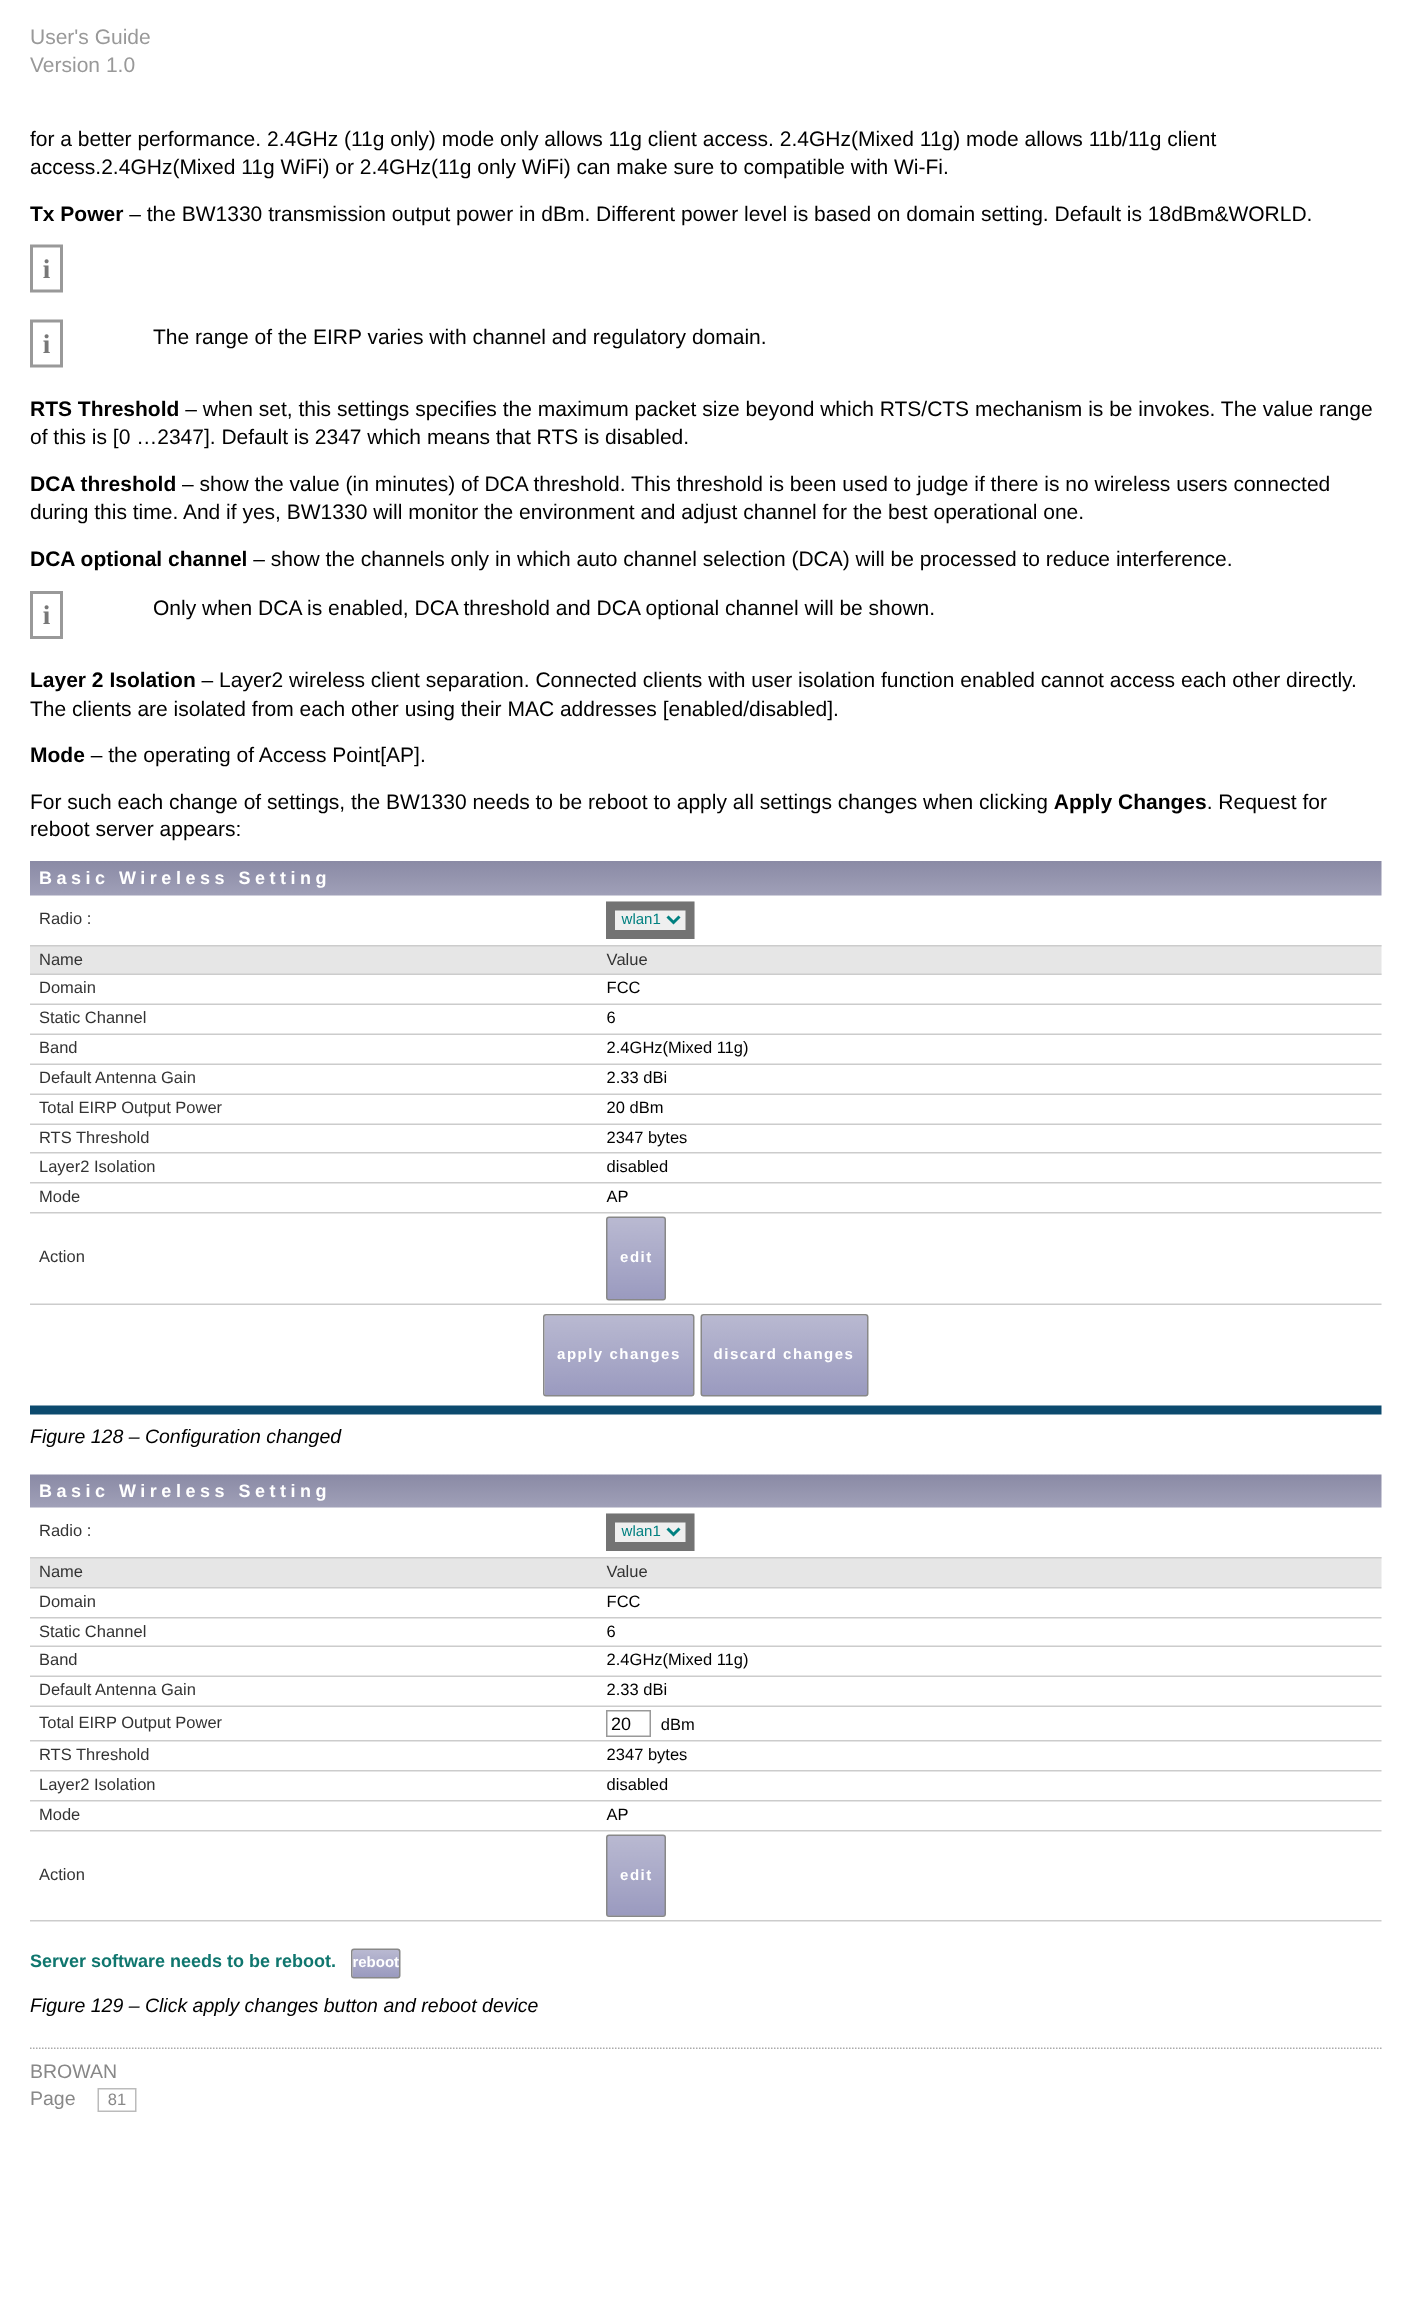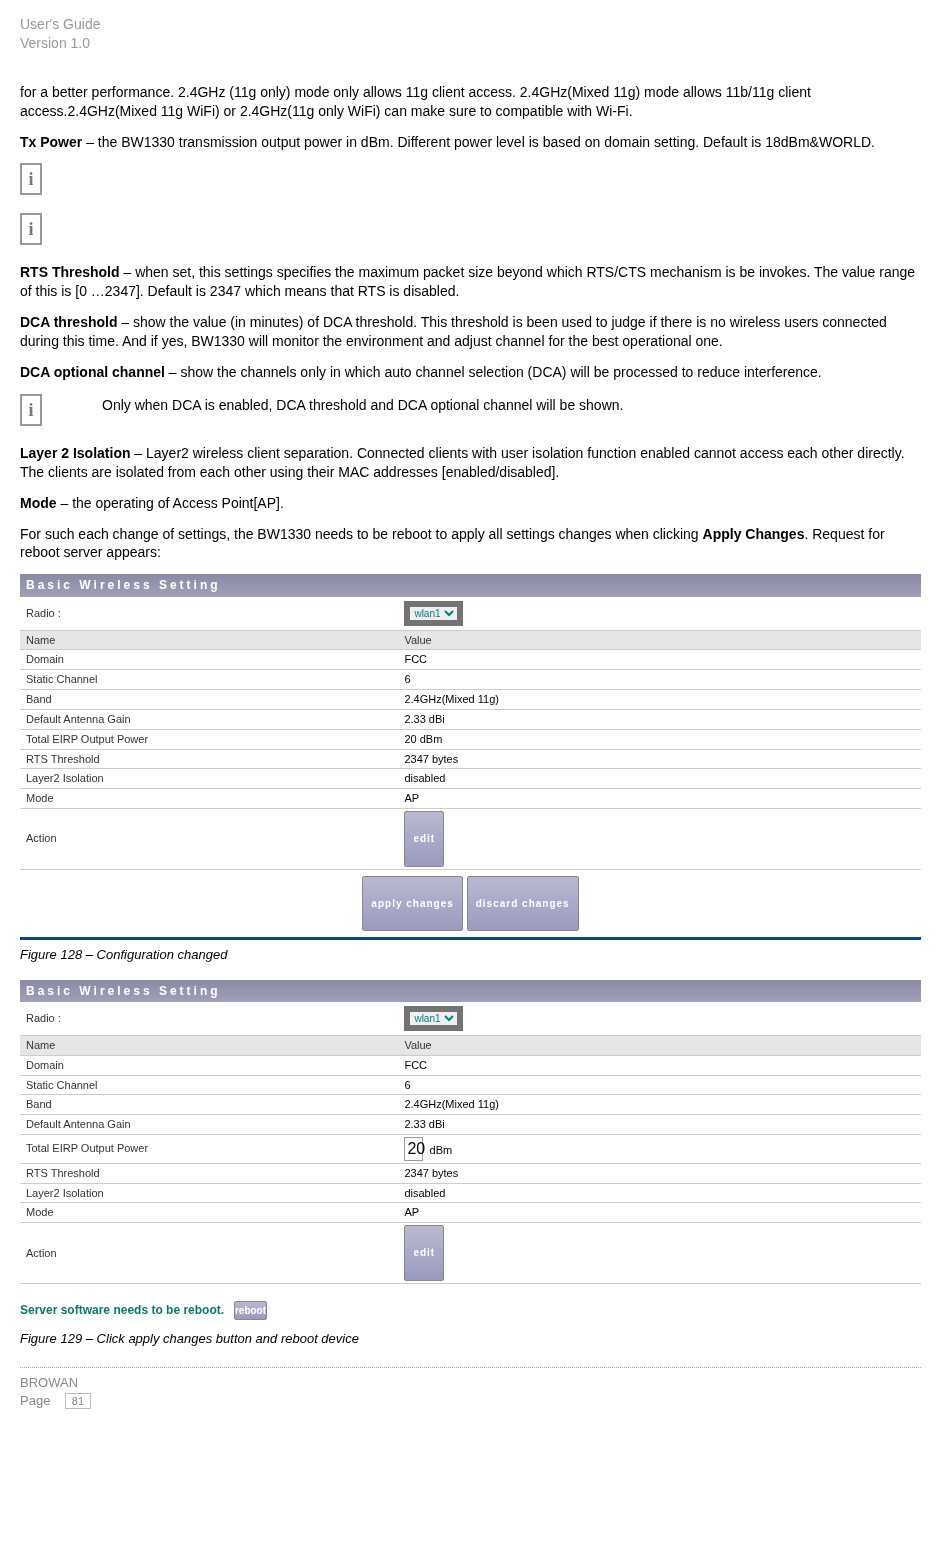"The range of the EIRP" div.txt { html: none -> <div>The range of the EIRP varies with channel and regulatory domain.</div> }
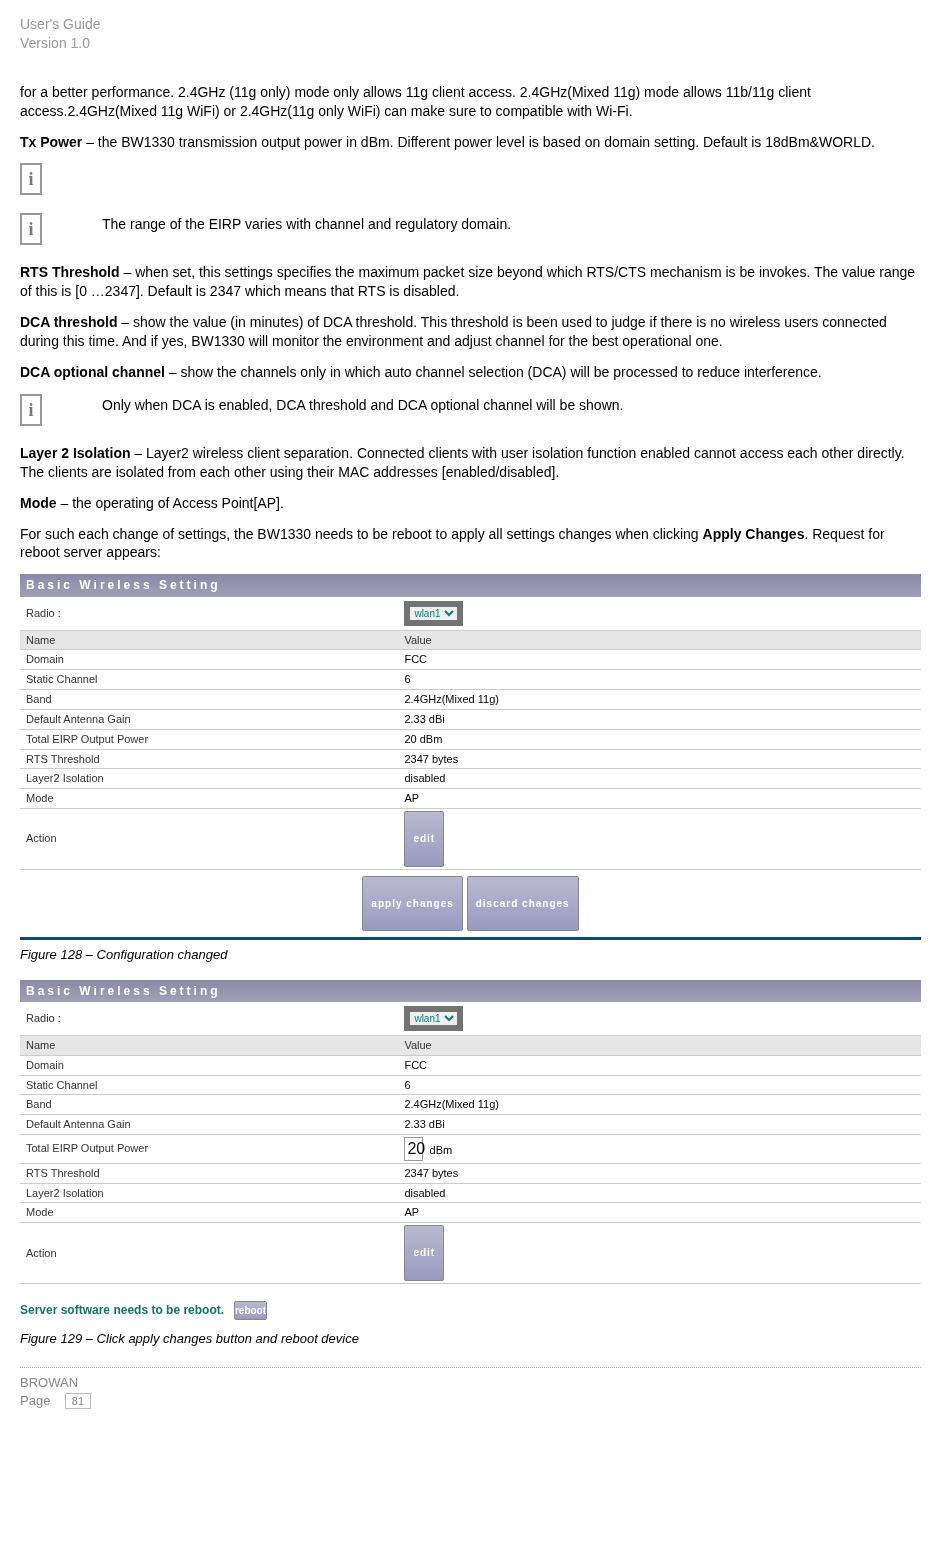"apply changes discard changes" .buttons-row { border-bottom: 3px solid #0c4a6e -> 6px solid #0c4a6e }
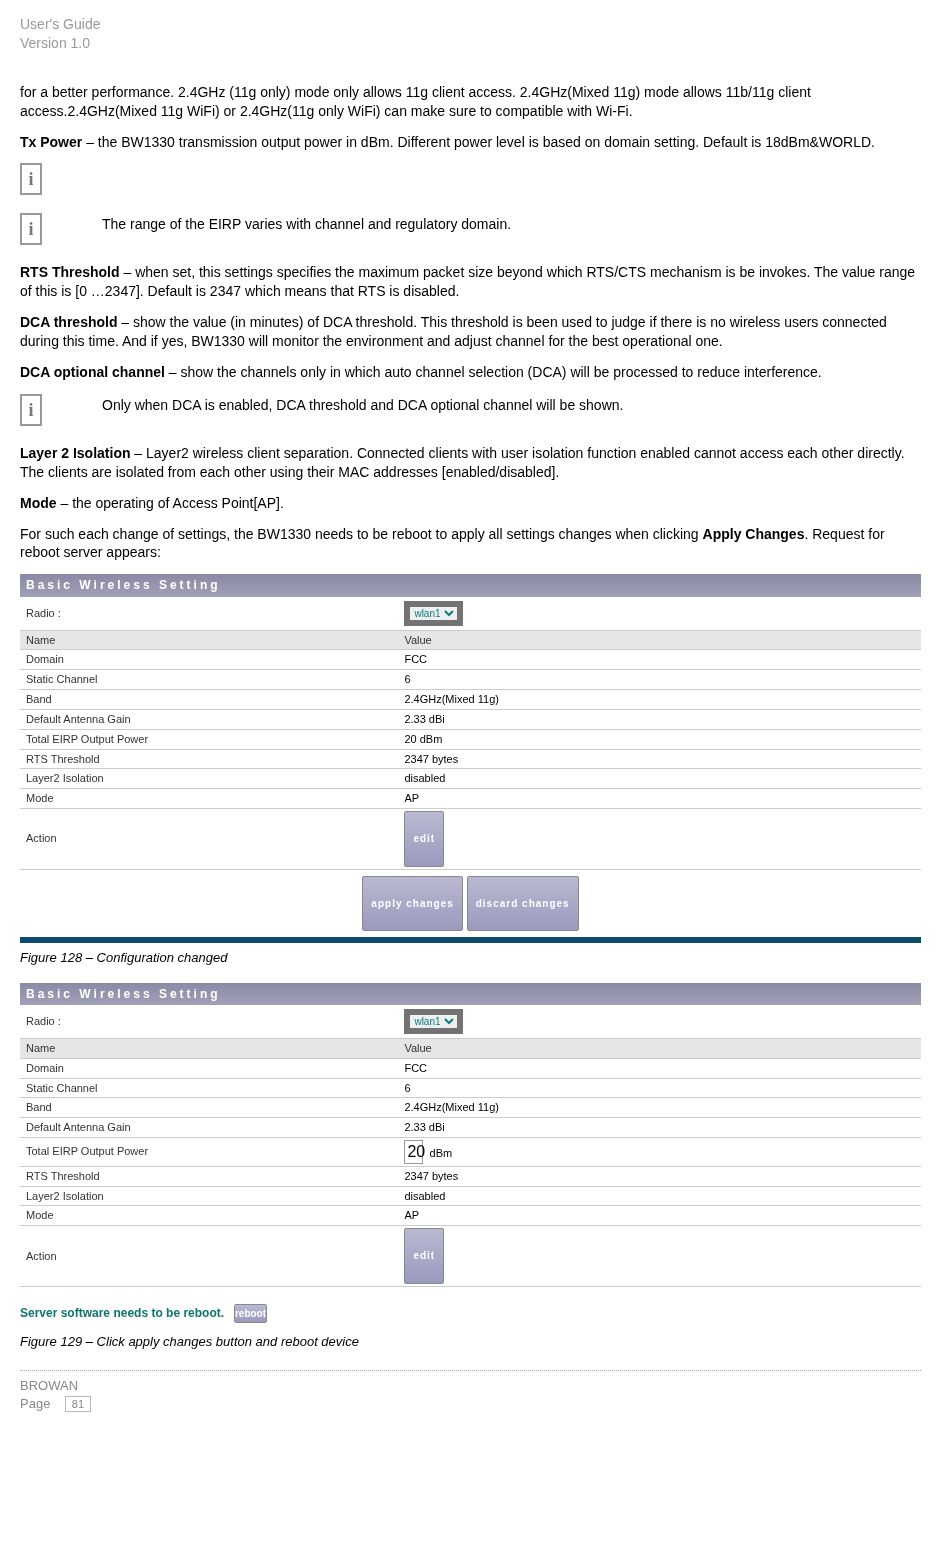"20" .in-box { font-size: 16px -> 12px; width: 19px -> 30px }
